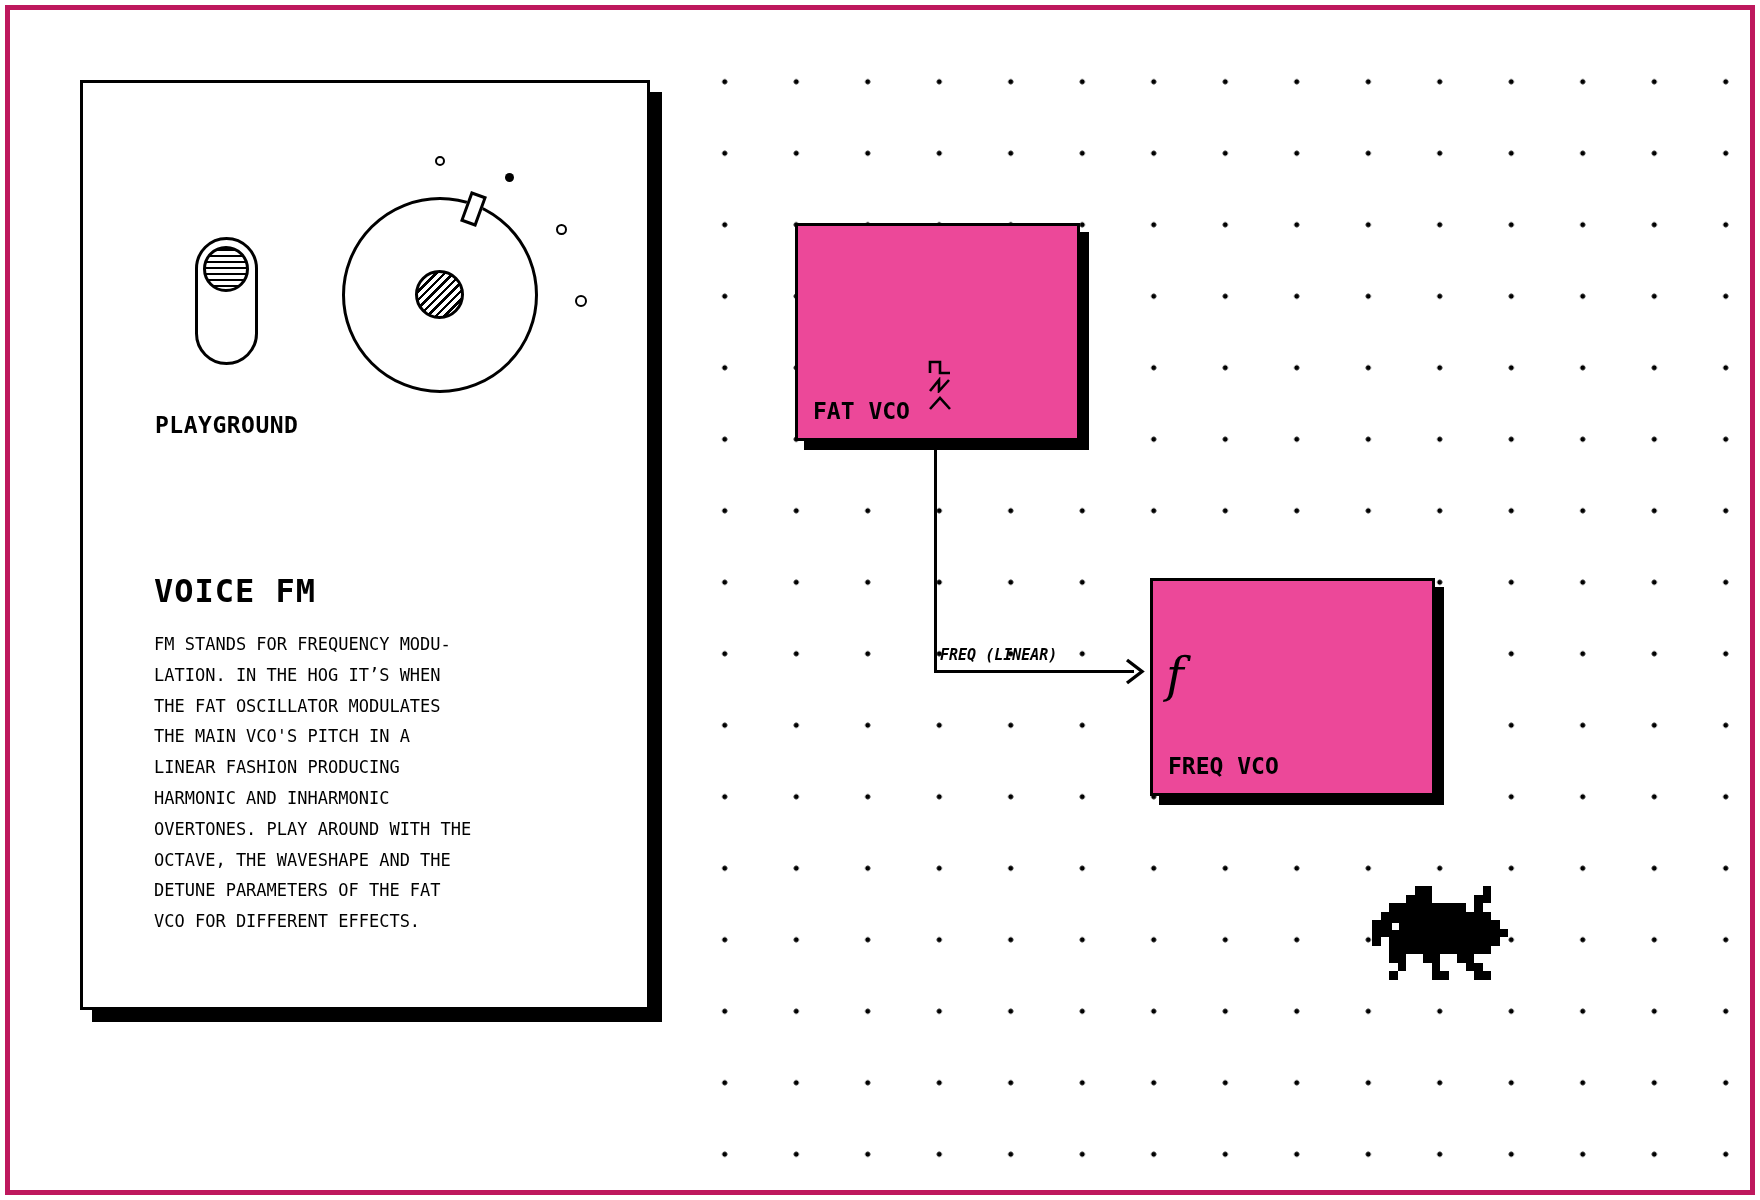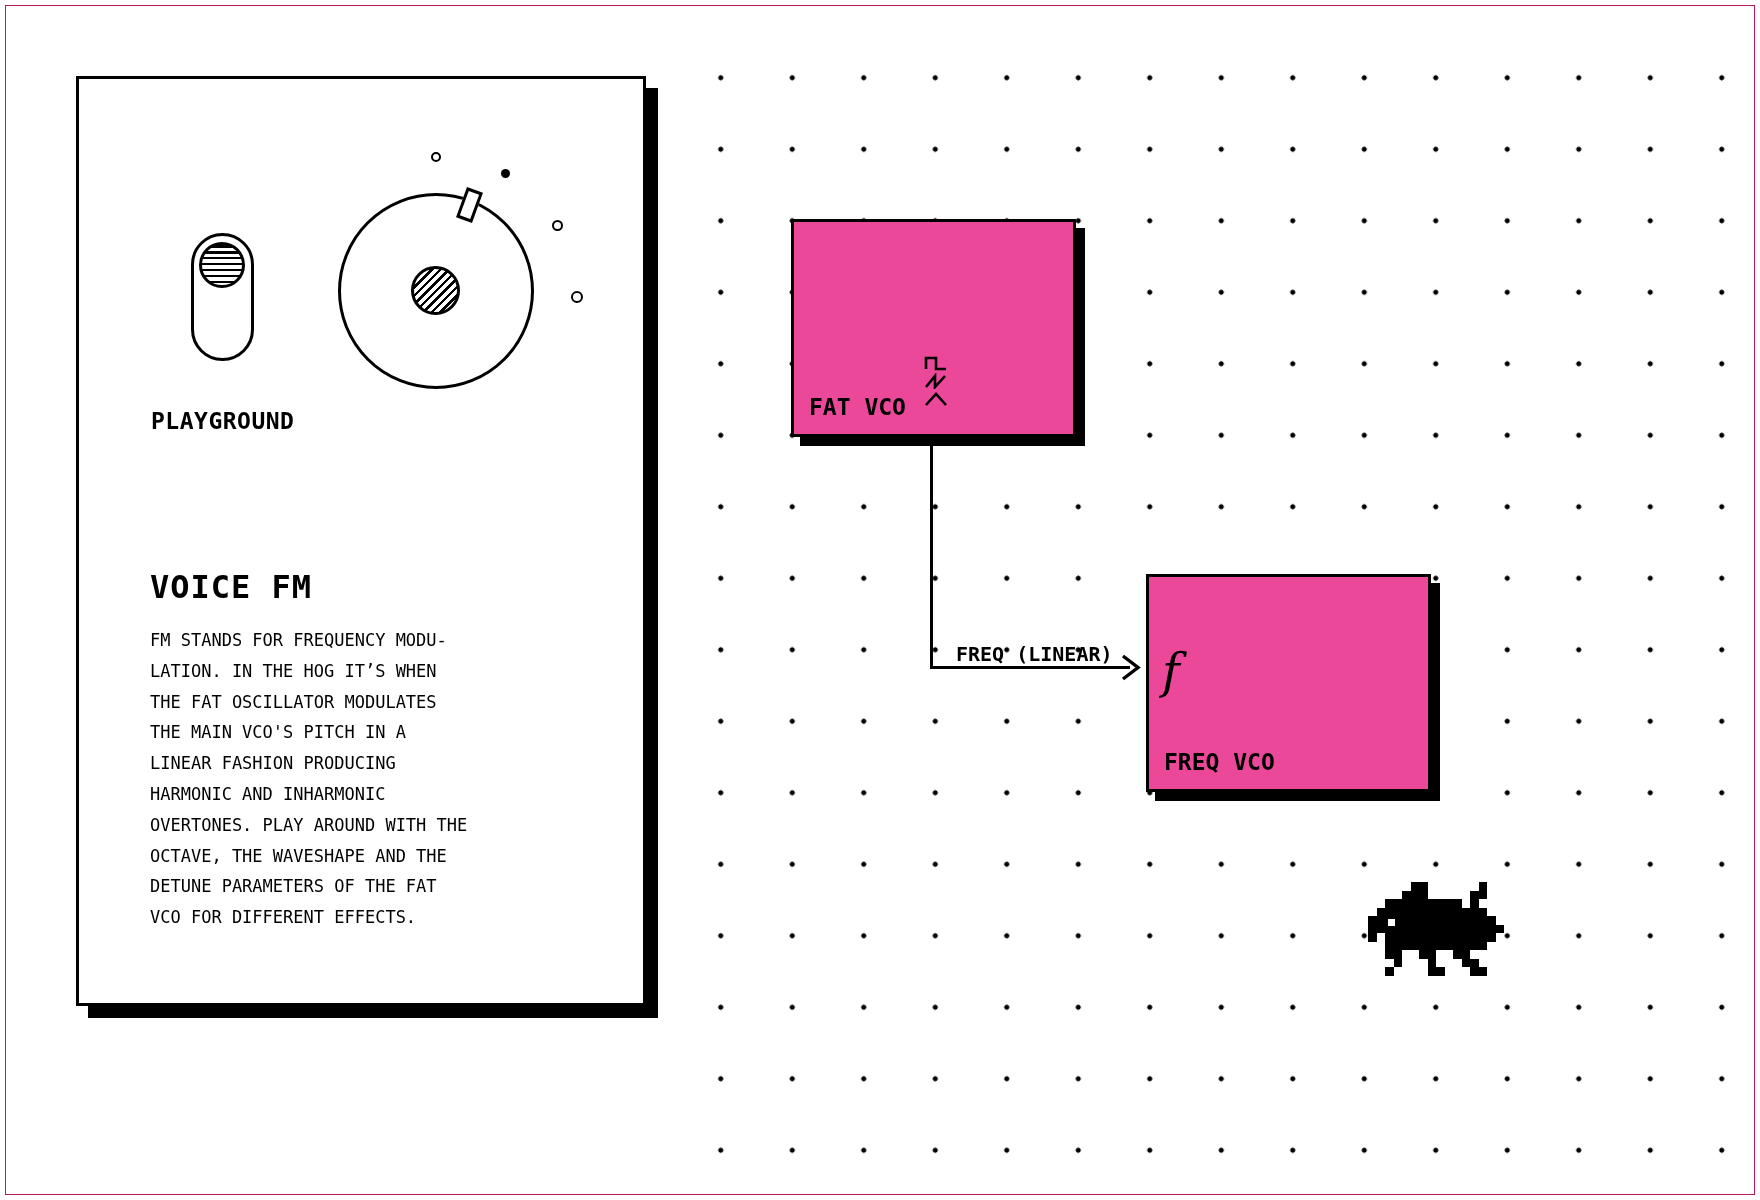"PLAYGROUND" .frame { border: 1px solid #be185d -> 5px solid #be185d }
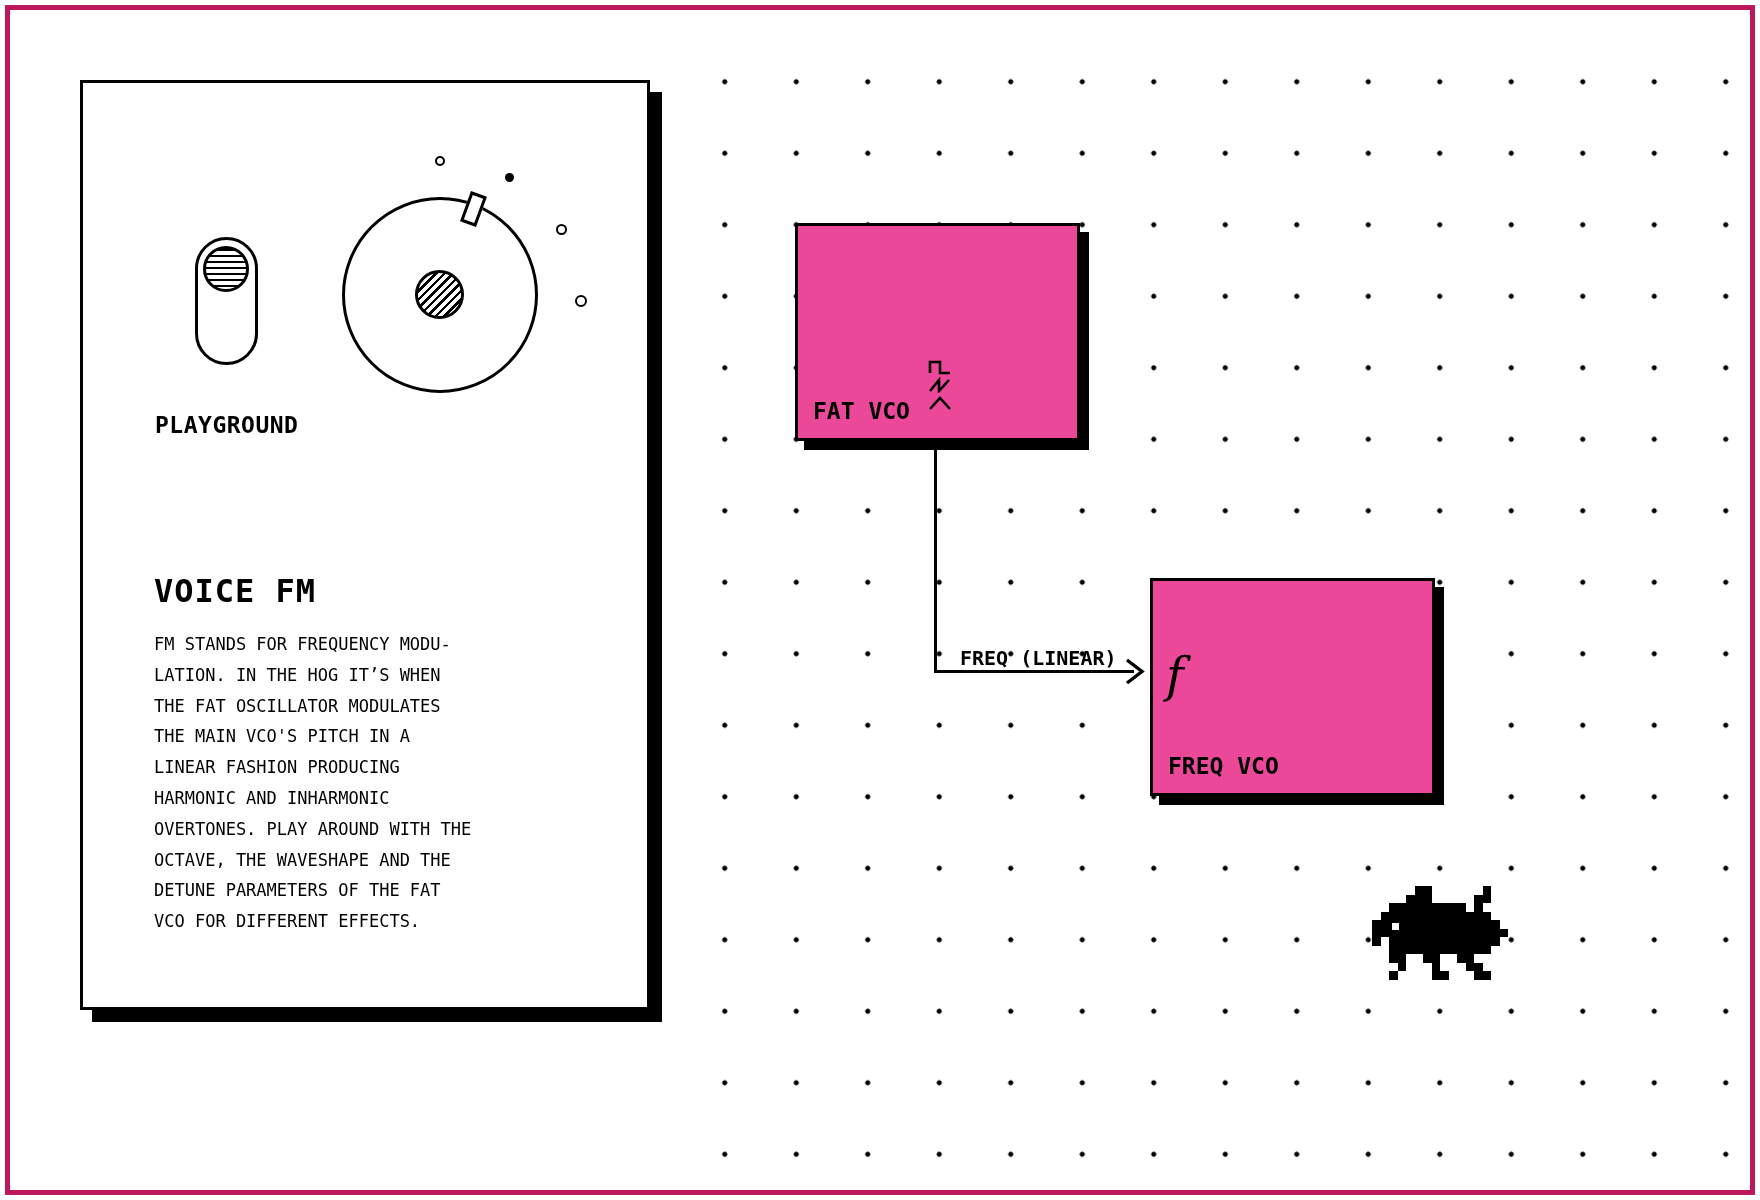"FREQ (LINEAR)" .conn-label { font-size: 20px -> 15px; font-style: none -> italic; left: 950px -> 930px }
